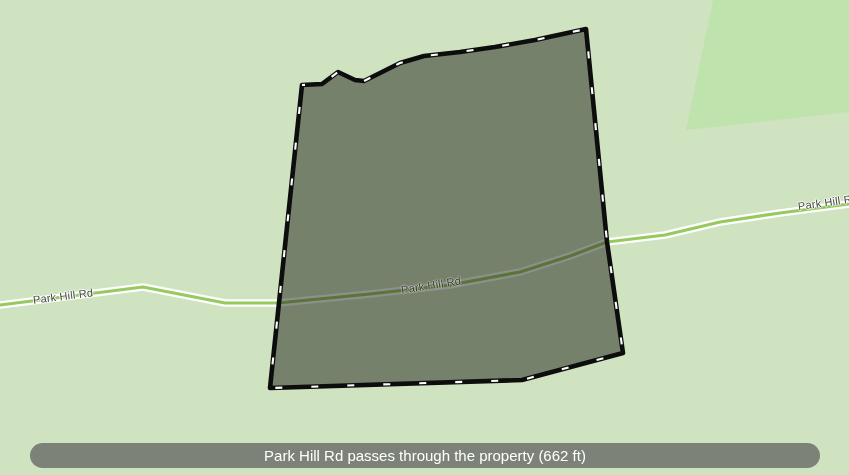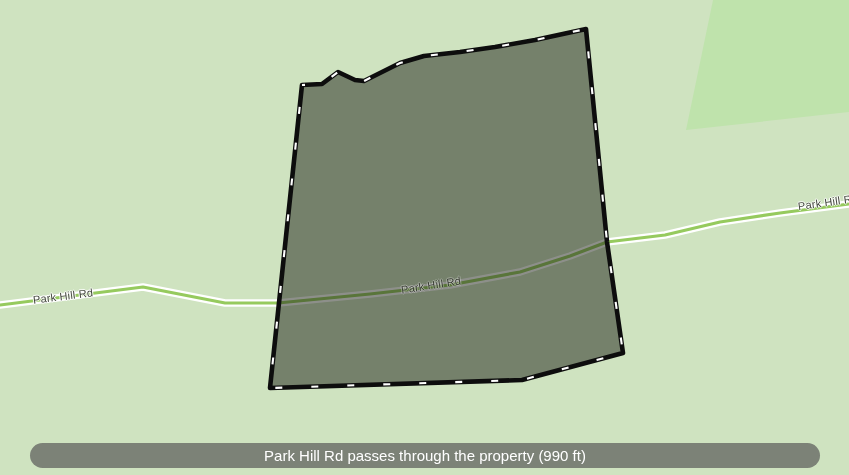"Park Hill Rd passes through" span.status-bar-text { text: 990 -> 662 }
